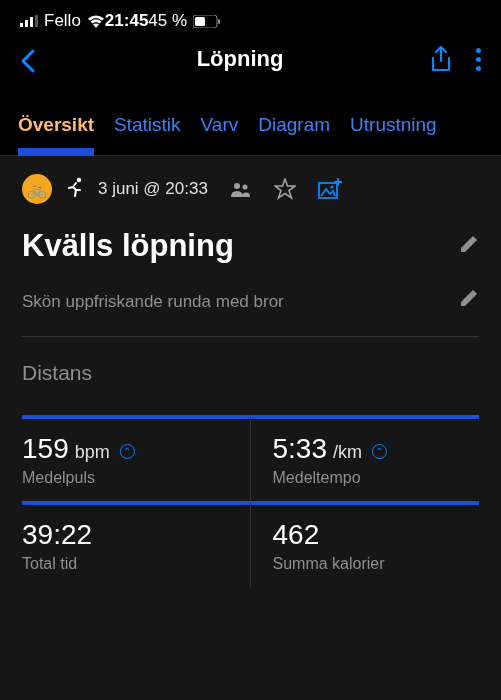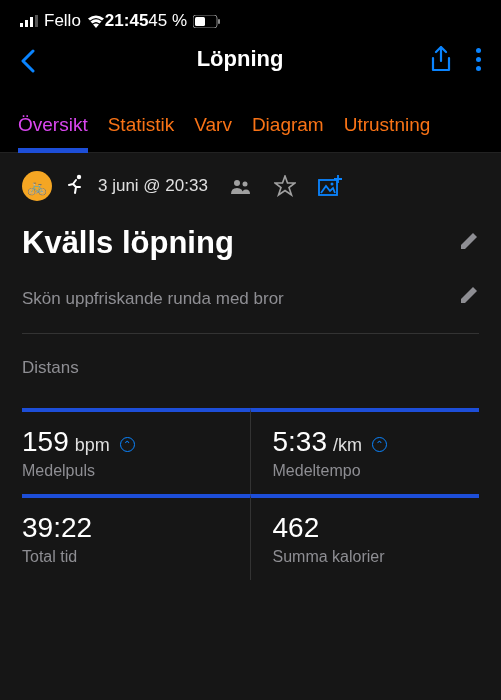"Översikt" .tab.active { border-bottom: 5px solid #1d4ed8 -> 8px solid #1d4ed8; color: #d946ef -> #fdba74; font-weight: 400 -> 700 }
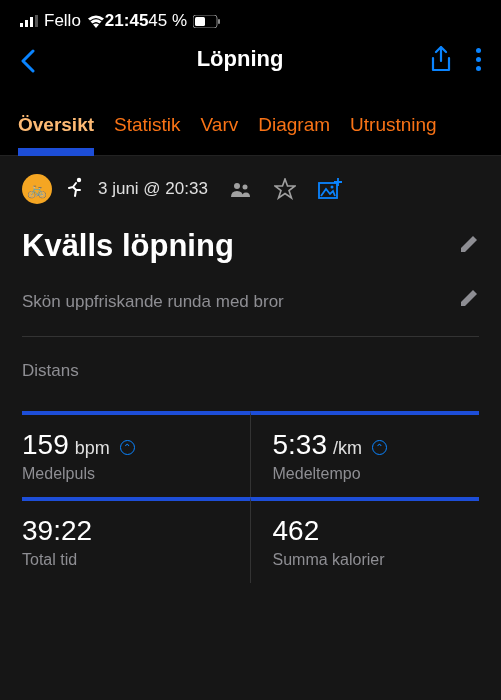"Statistik" .tab { color: #f97316 -> #3b82f6 }
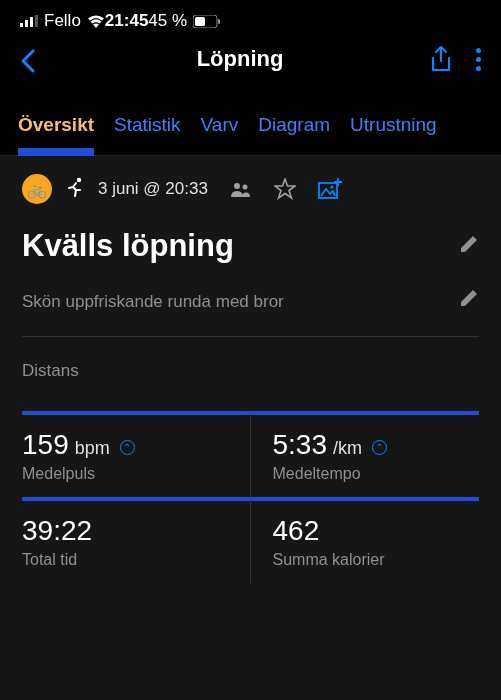"Distans" .main-stat-label { font-size: 17px -> 21px }
